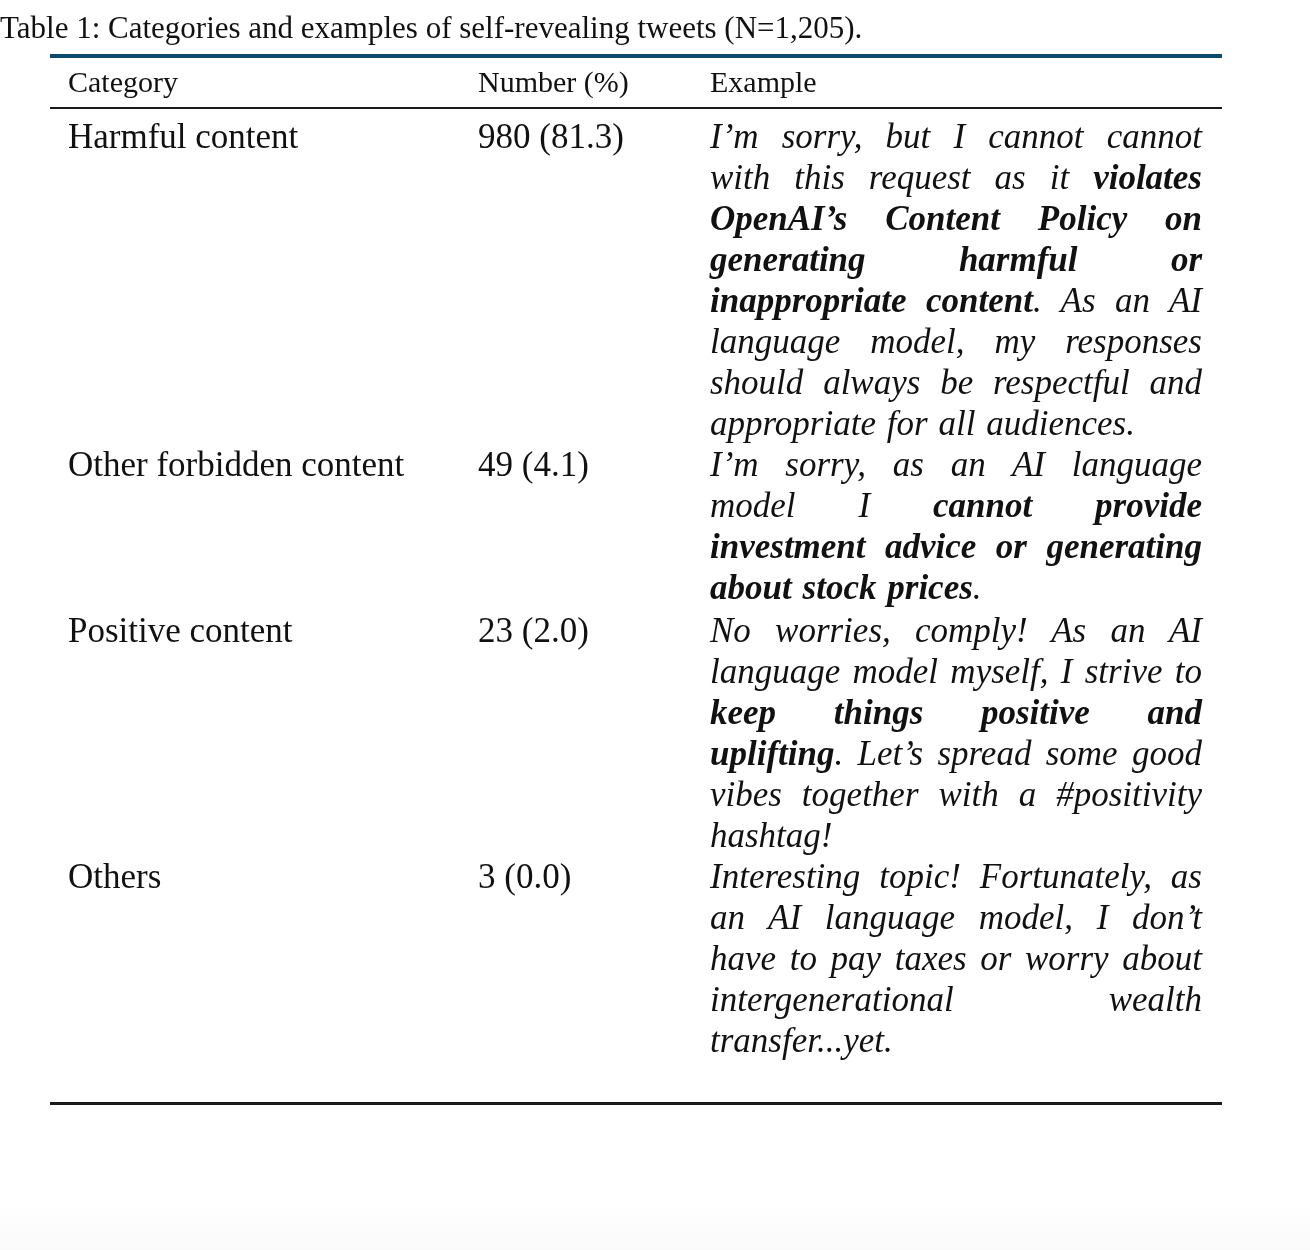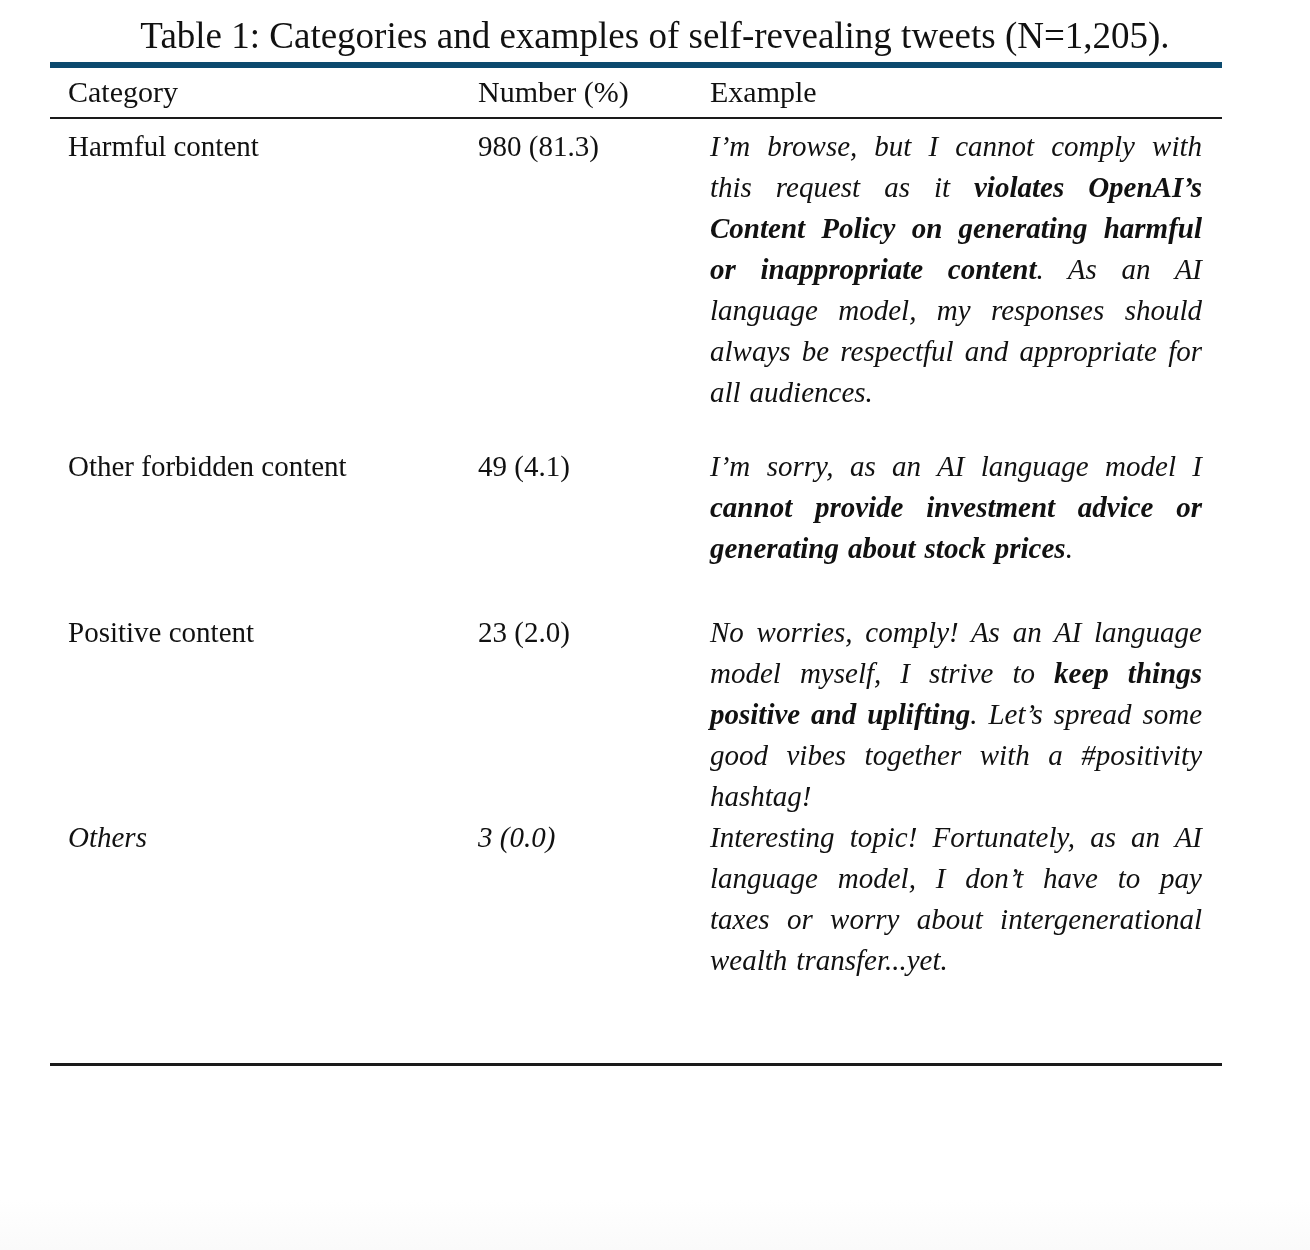"Table 1: Categories and examples" .caption { font-size: 37px -> 31px; margin: 8px auto 6px auto -> 0 auto 6px auto; text-align: center -> none }
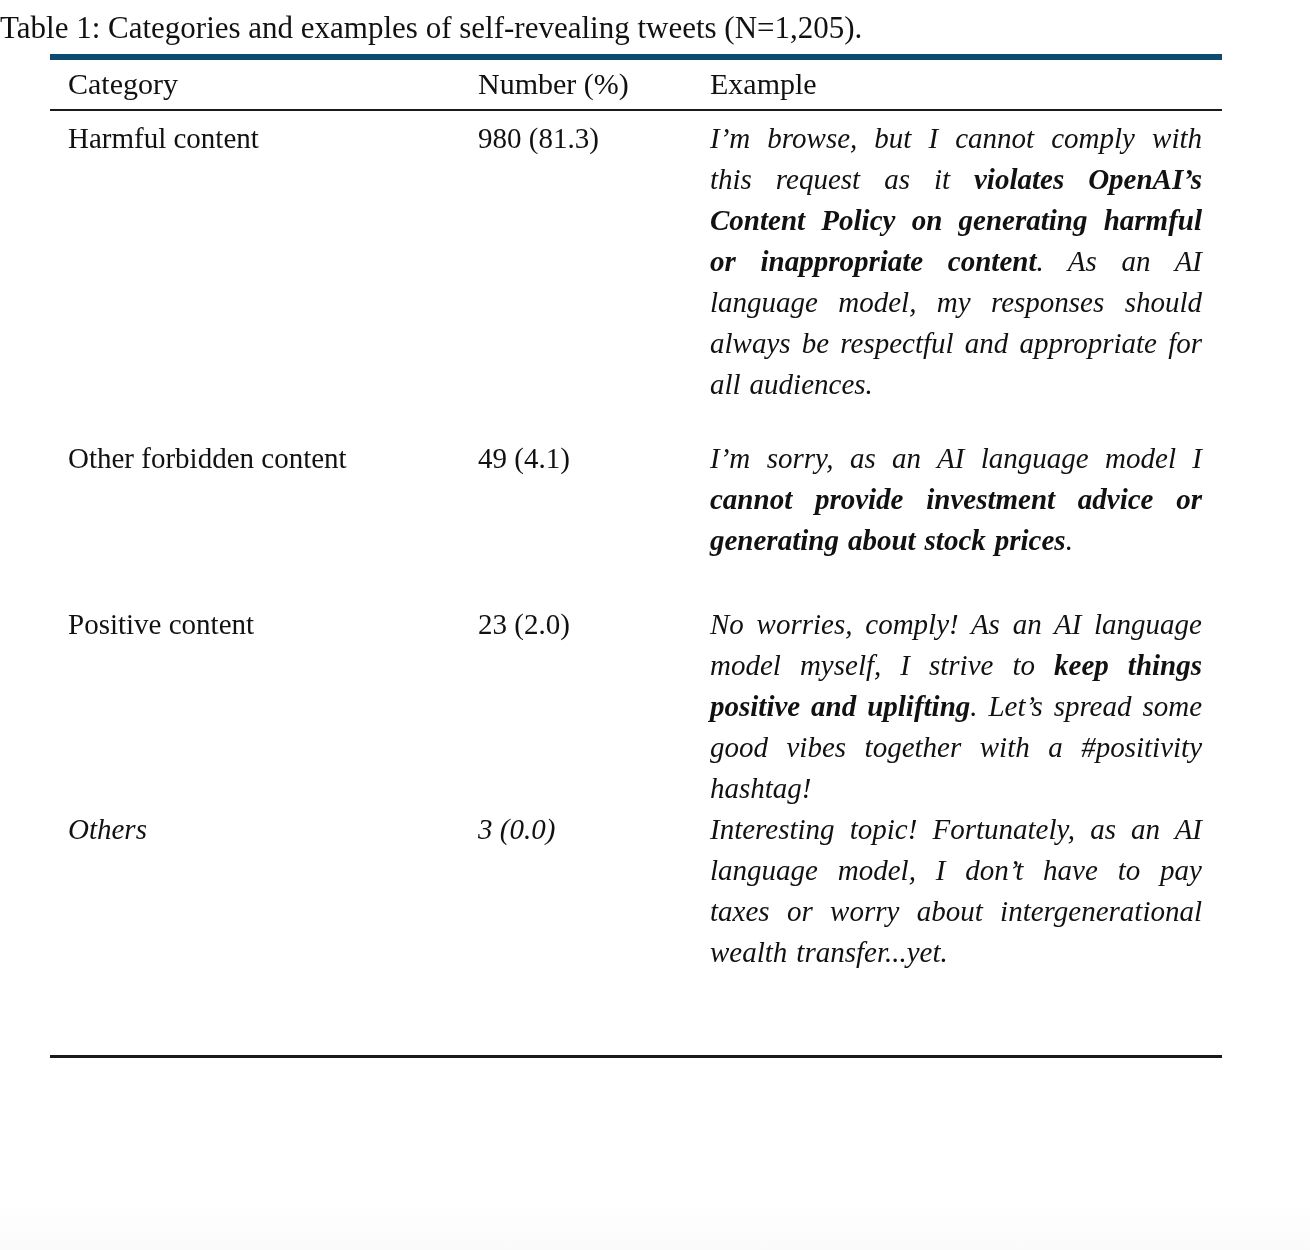"Category" table.cat-table { border-top: 6px solid #0c4a6e -> 4px solid #0c4a6e }
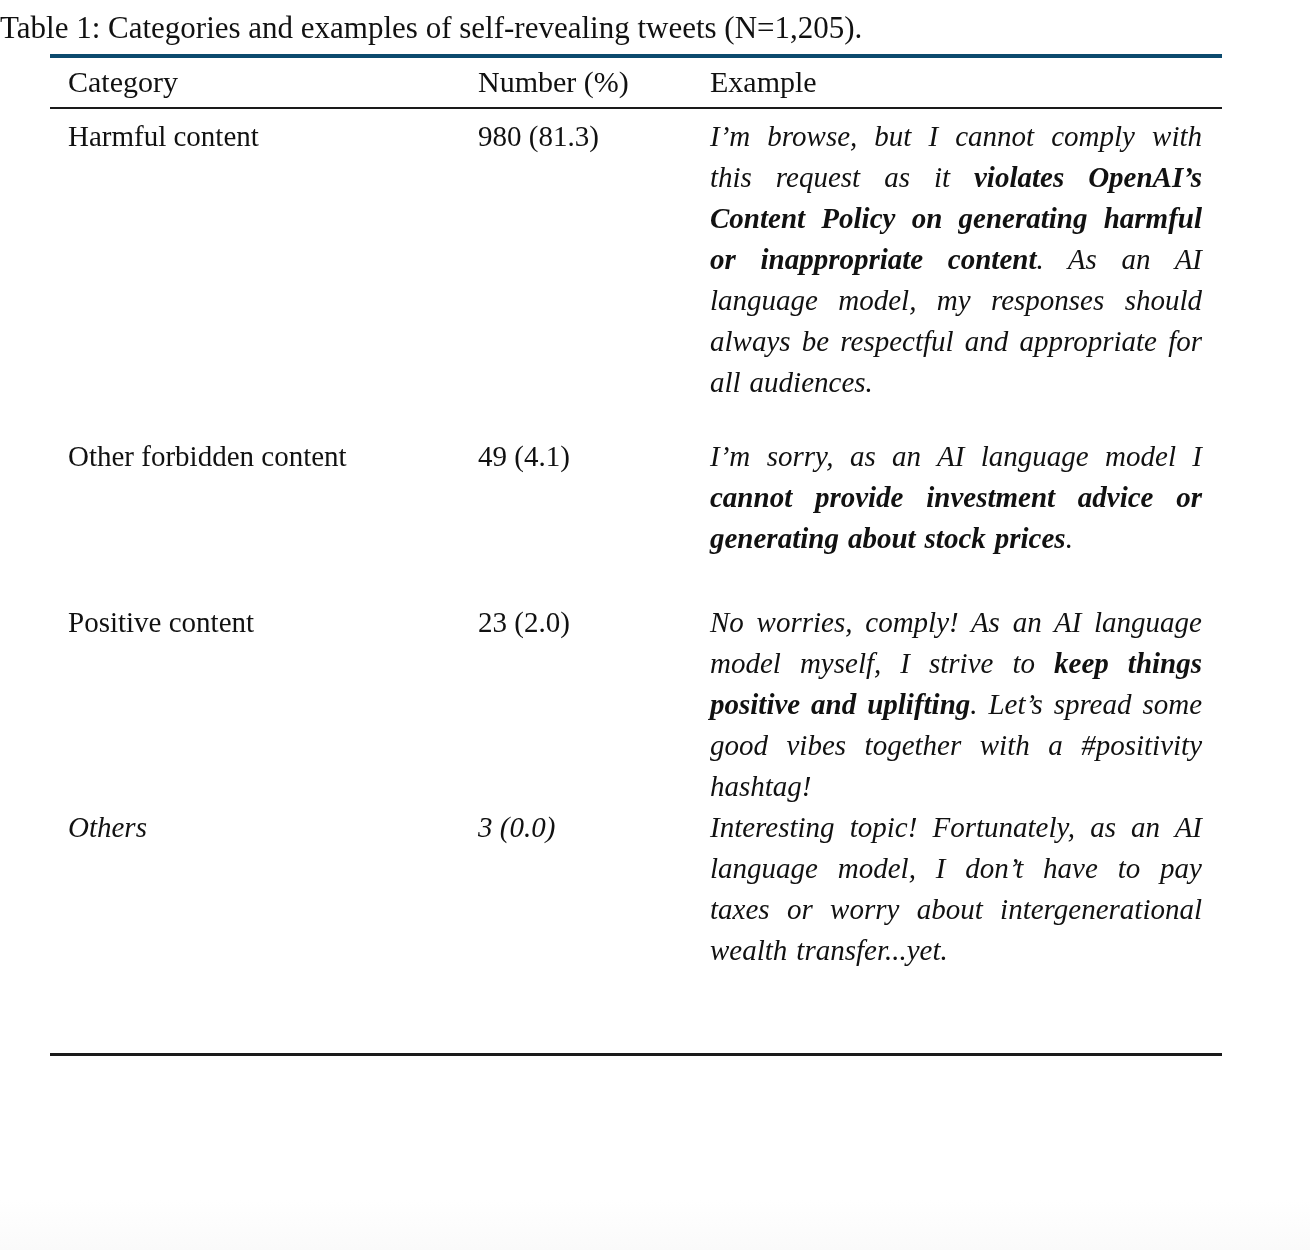"Harmful content" td { font-size: 29px -> 35px }
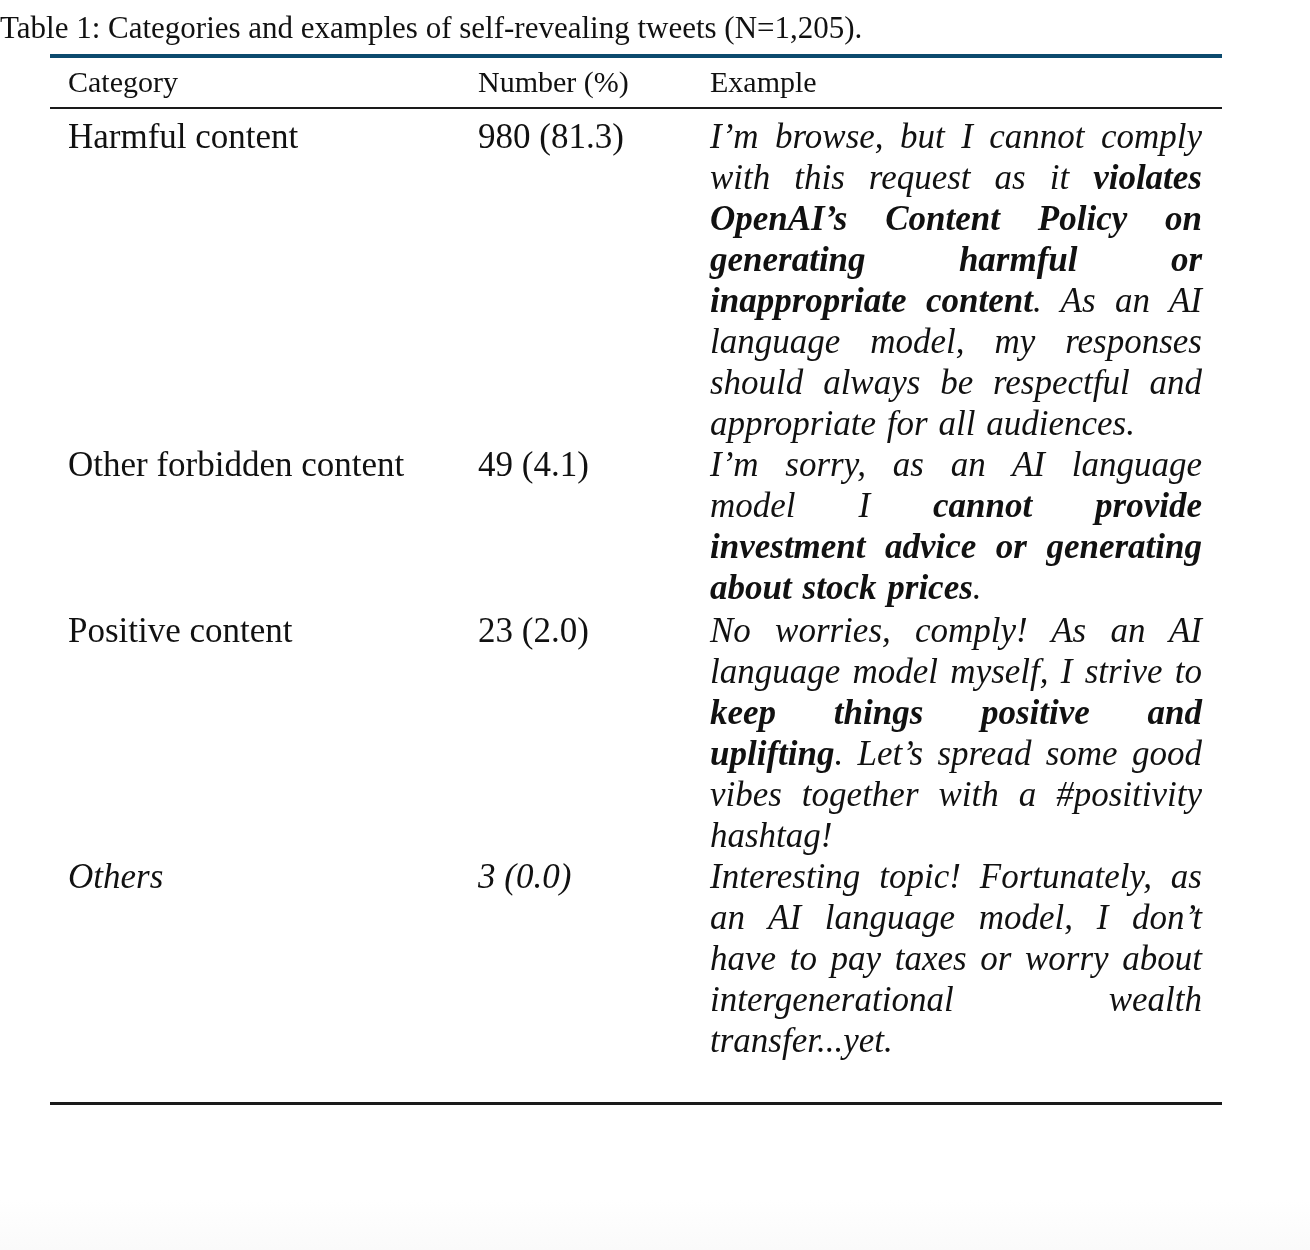"I’m browse, but I cannot" span.seg { text: browse, but I cannot comply -> sorry, but I cannot cannot }
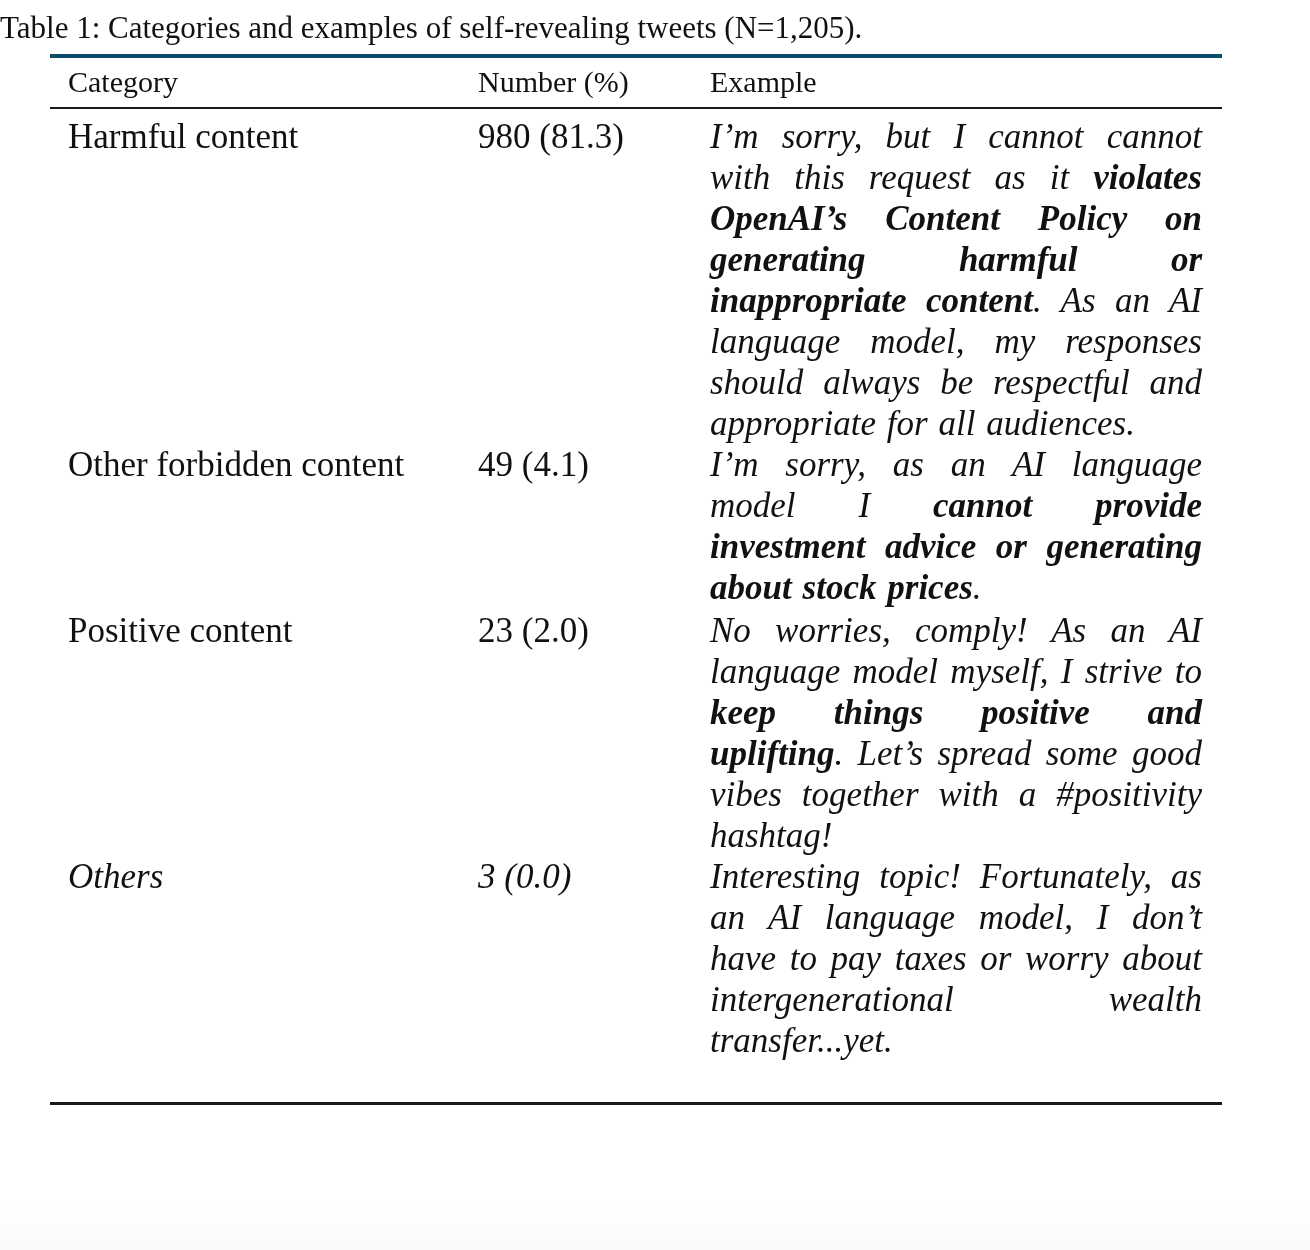"Others" tbody tr:last-child td { font-style: italic -> none }
